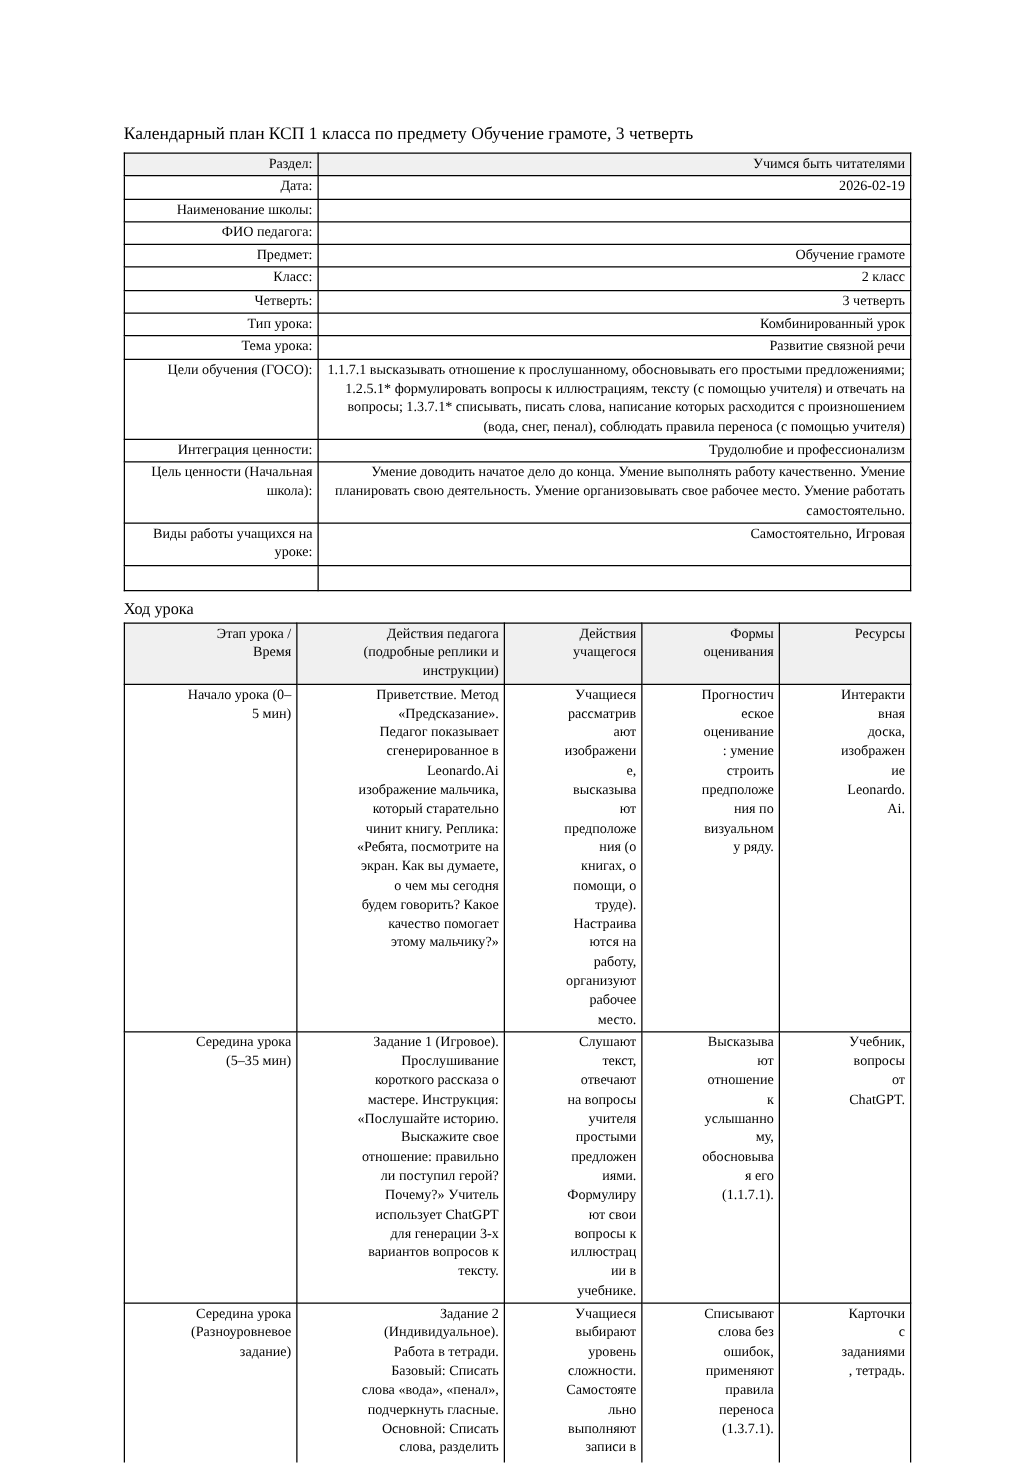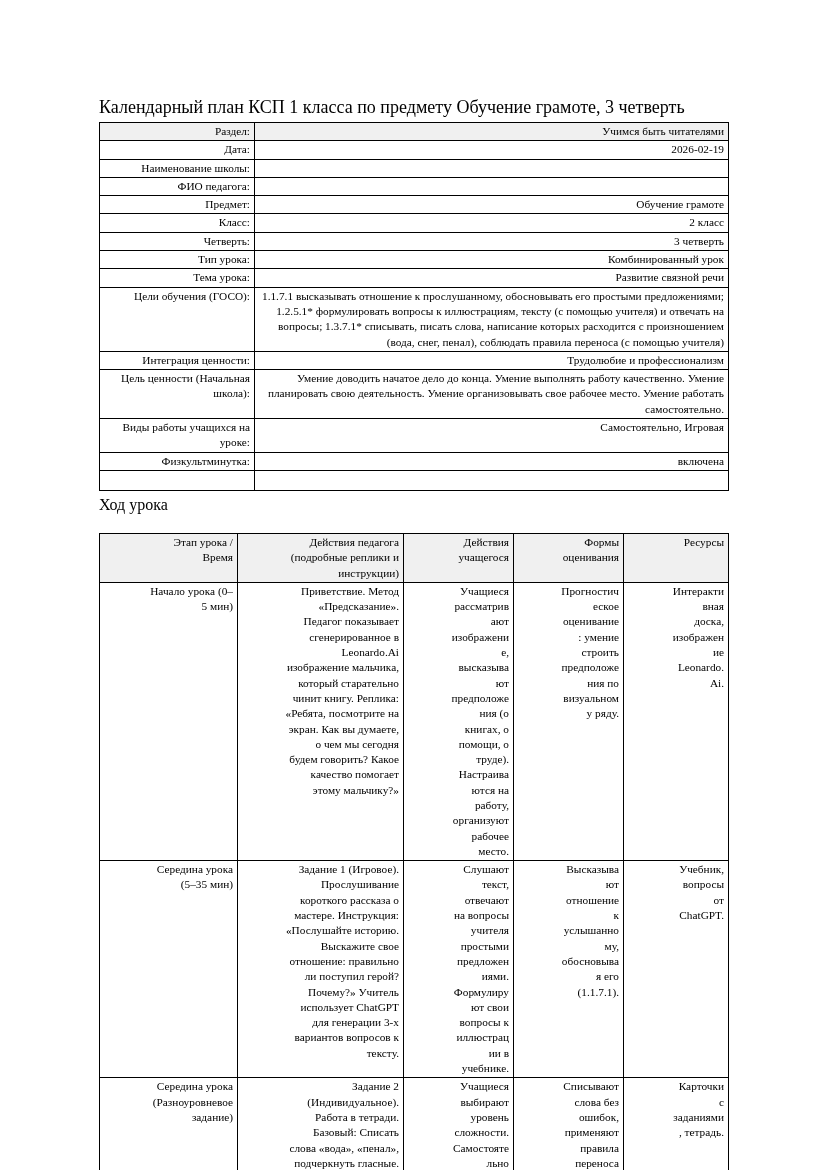"Календарный план КСП 1 класса" .doc-title { font-size: 18px -> 14px }
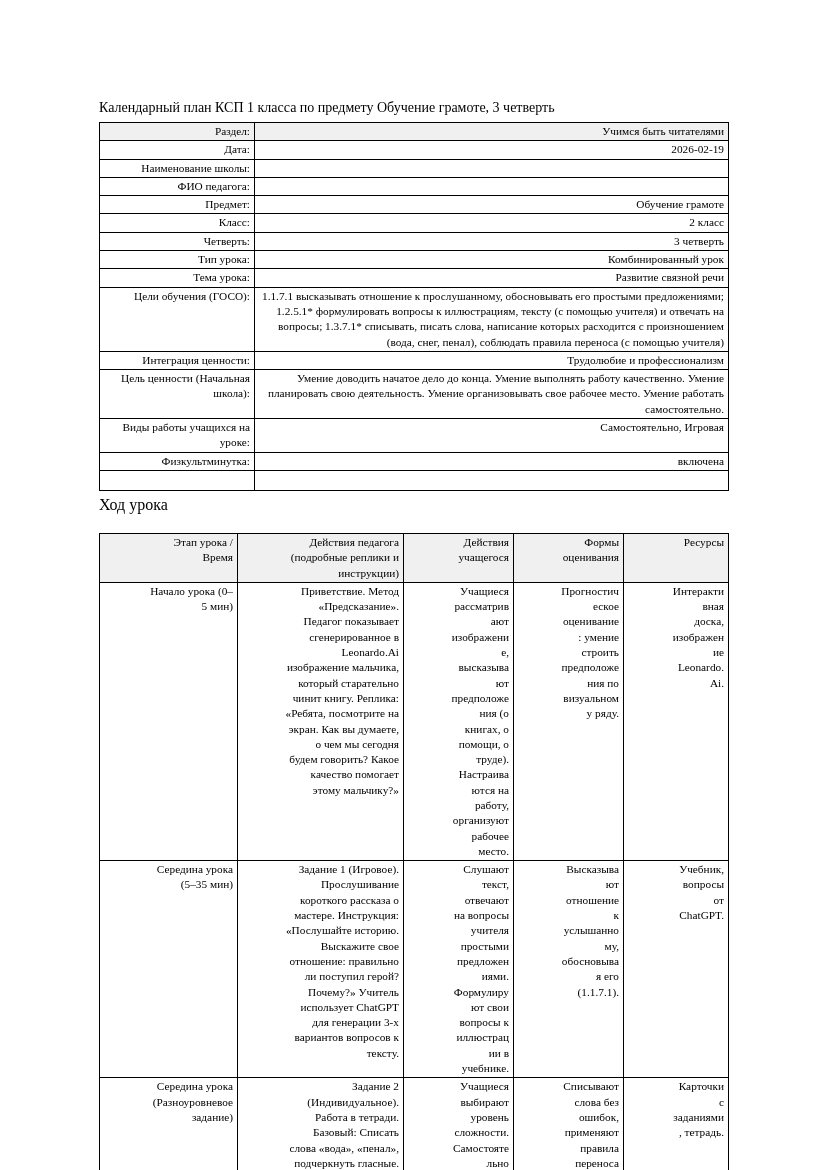"Физкультминутка:" tr { html: <tr> <td>Физкультминутка:</td> <td>включена</td> </tr> -> none }
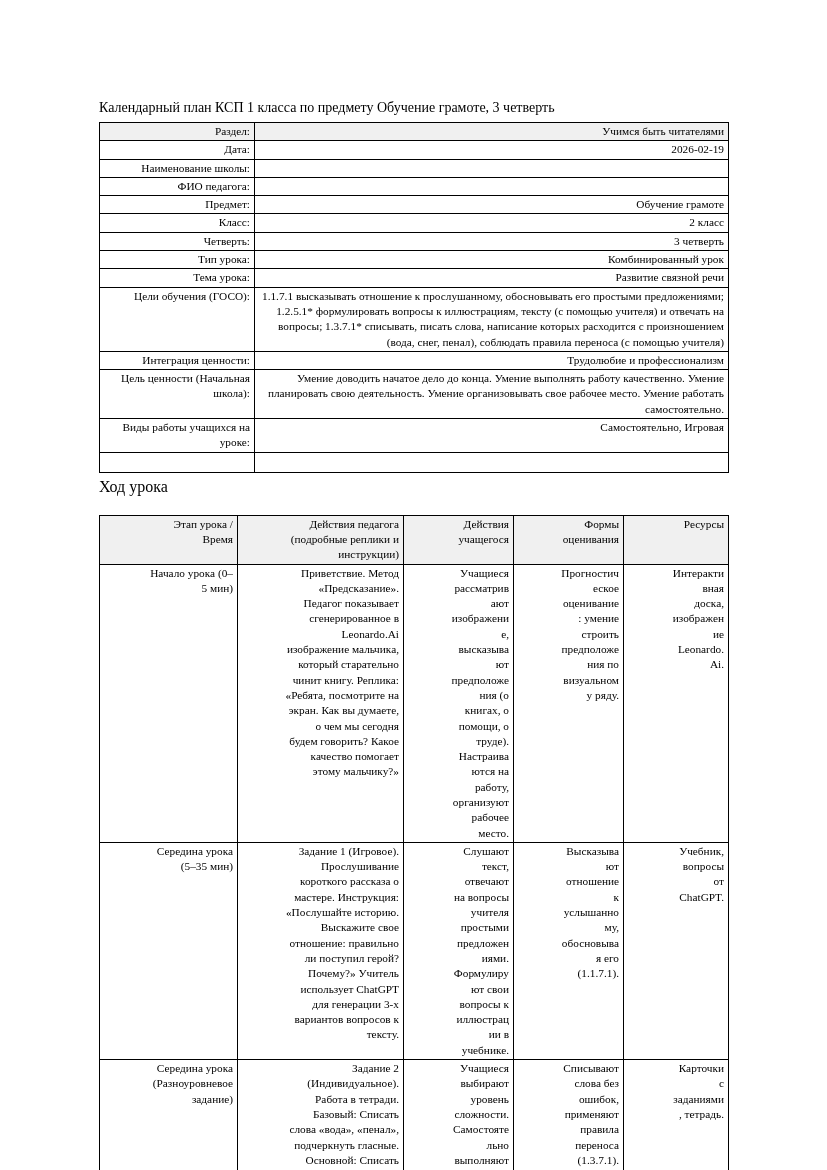"Ход урока" .section-label { font-size: 16px -> 13px; margin: 6px 0 21px 0 -> 6px 0 4px 0 }
